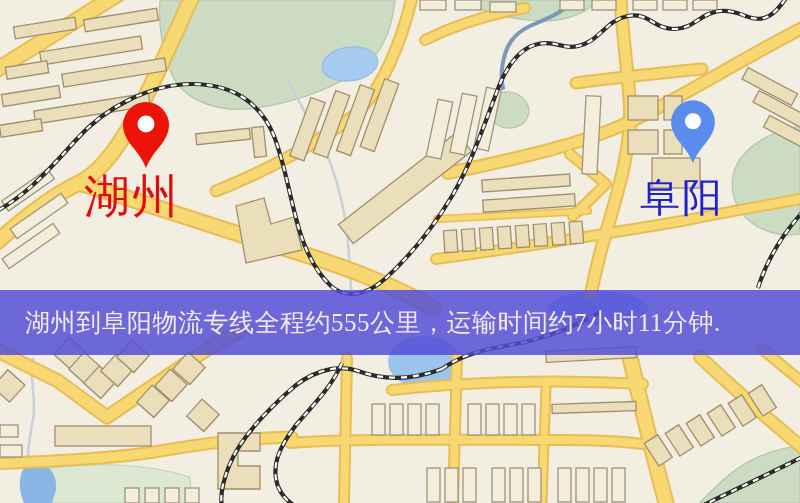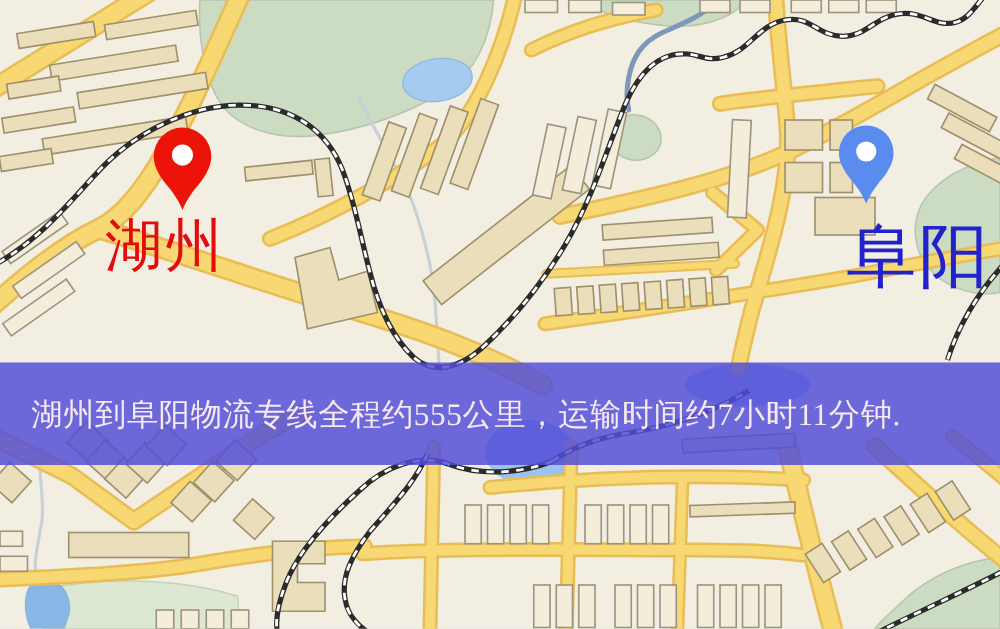"阜阳" .city-label.destination { font-size: 56px -> 40px; left: 677px -> 640px }
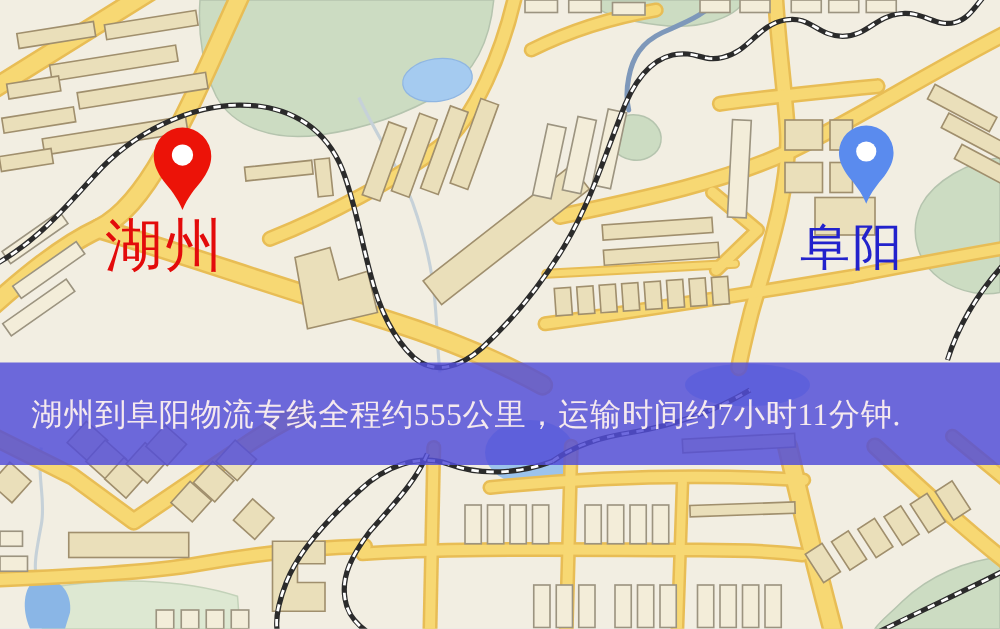"湖州到阜阳物流专线全程约555公里，运输时间约7小时11分钟." .banner { height: 82px -> 65px }
